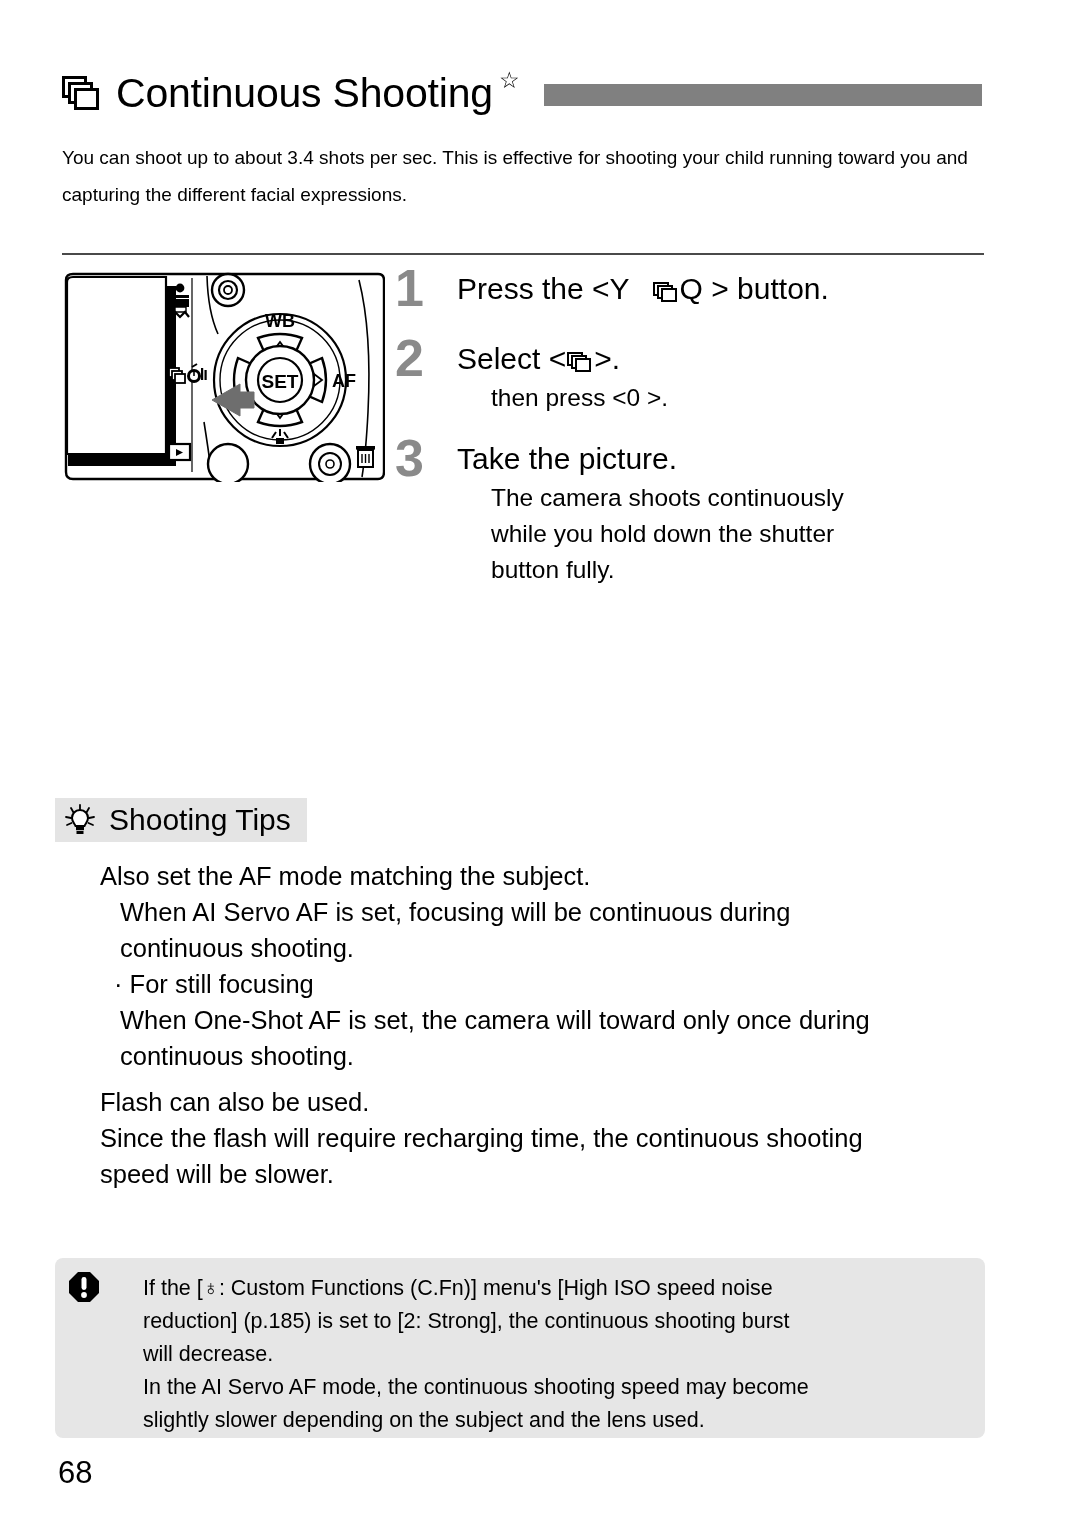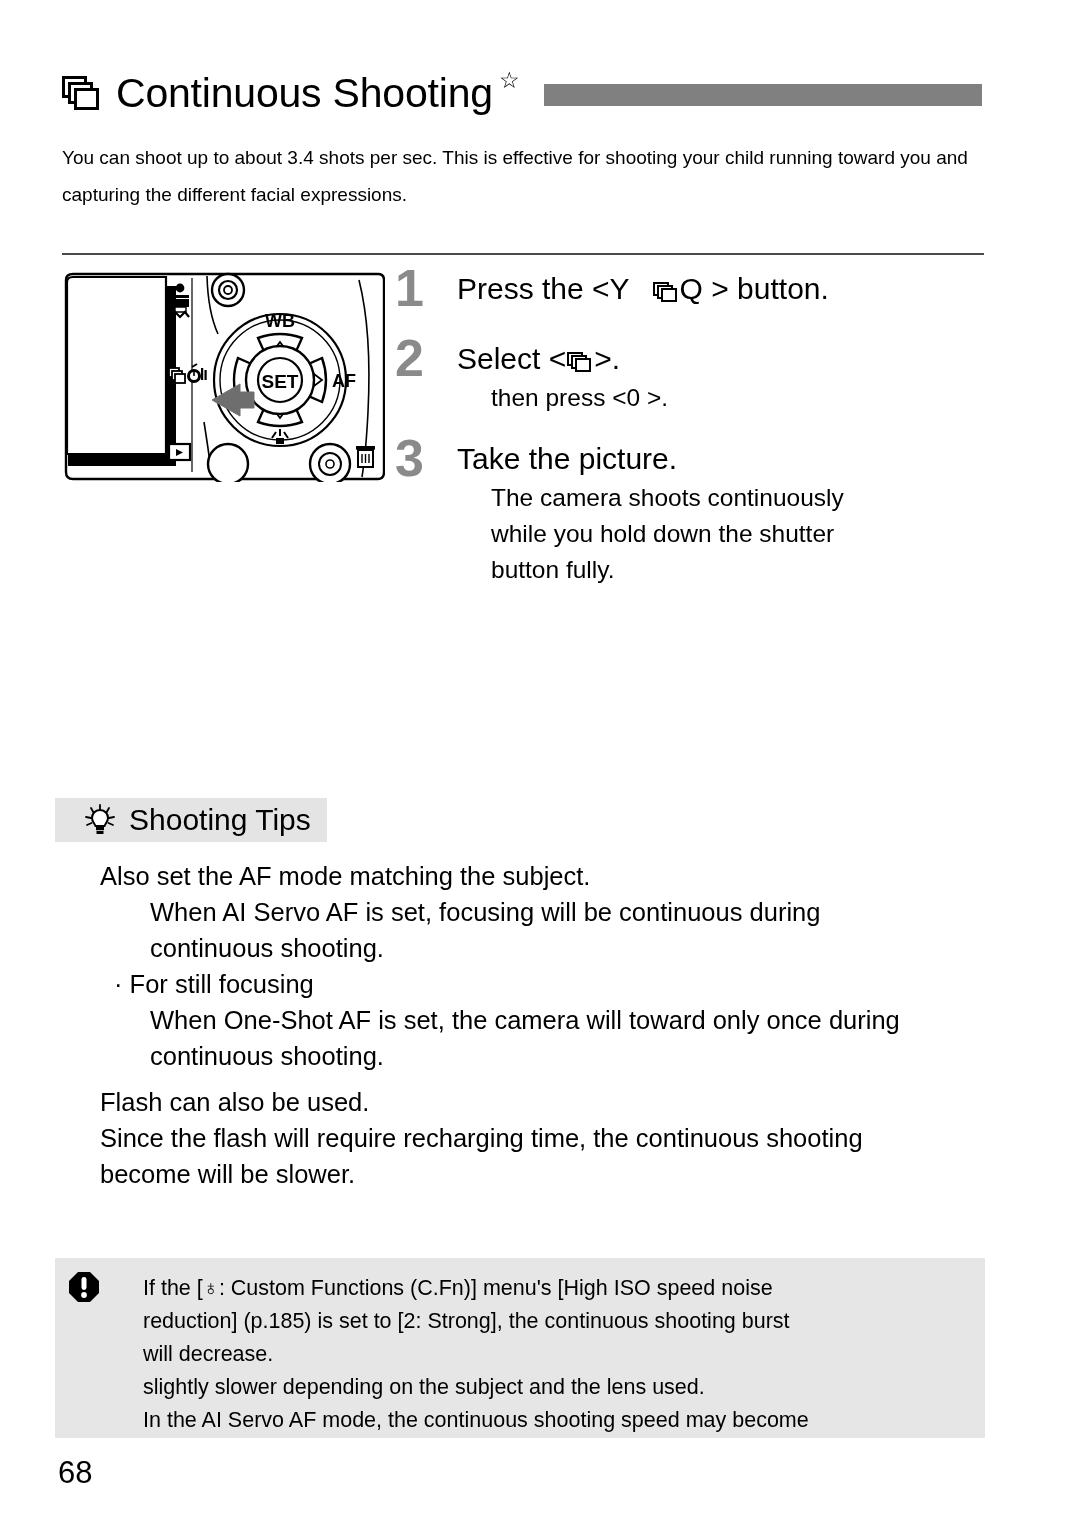"Shooting Tips" .tips-header { padding: 0 16px 0 28px -> 0 16px 0 8px }
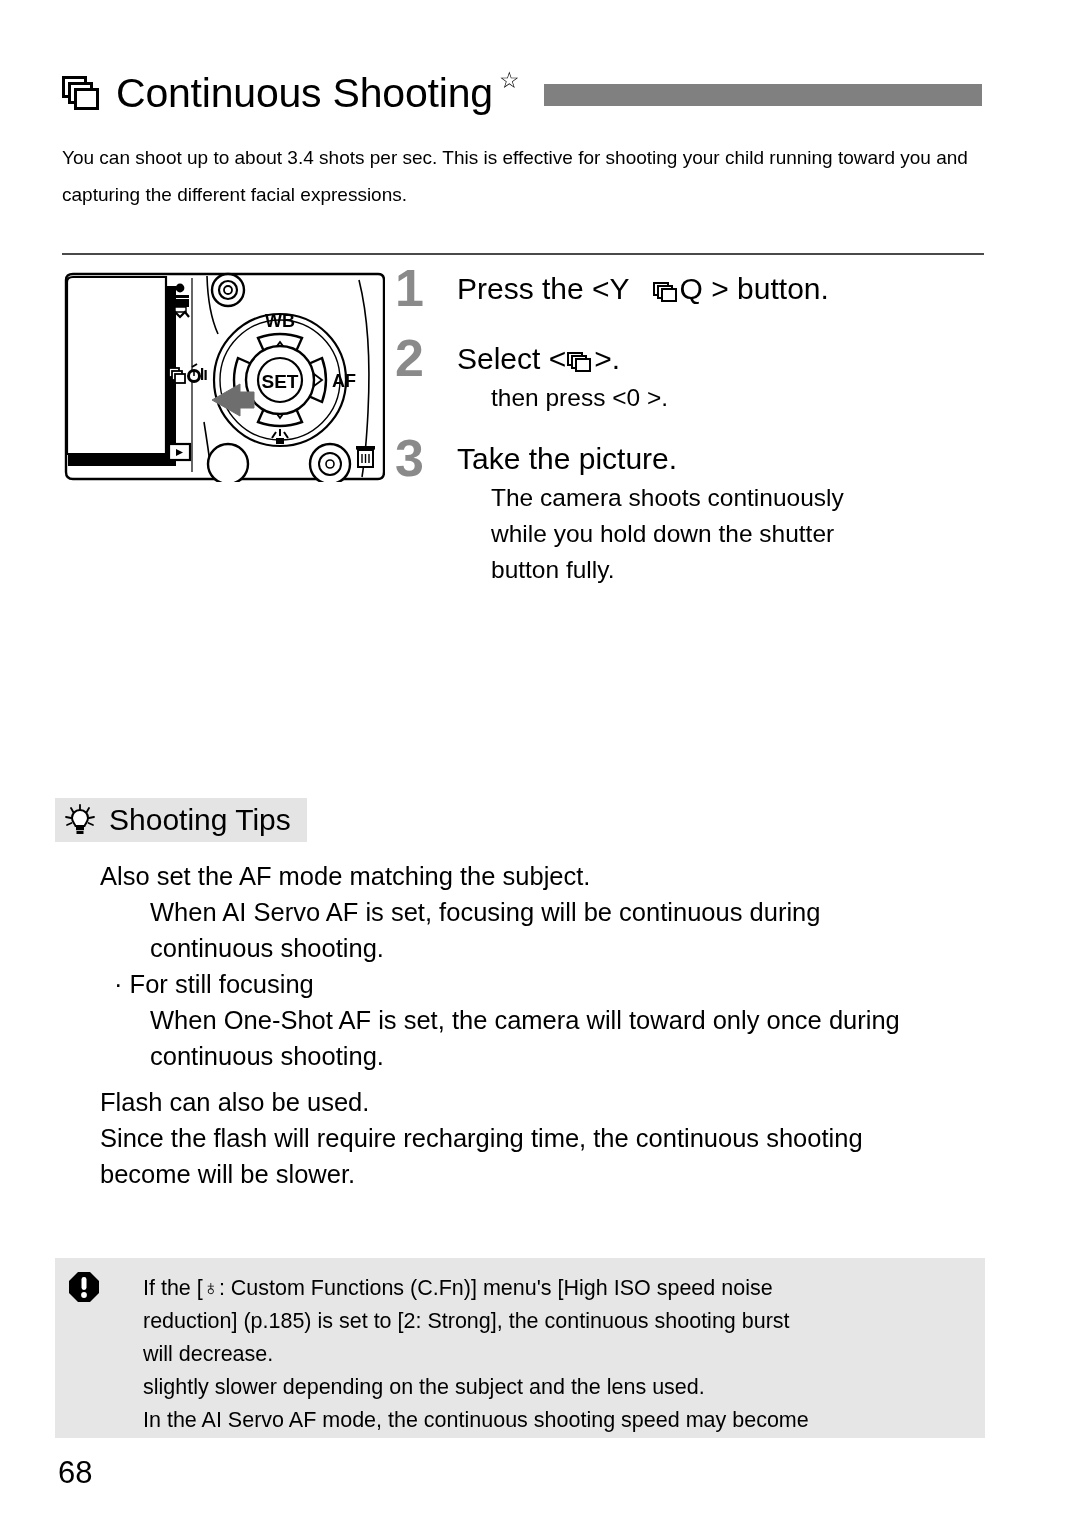"When AI Servo AF is" .tips-body .lvl2 { margin-left: 50px -> 20px }
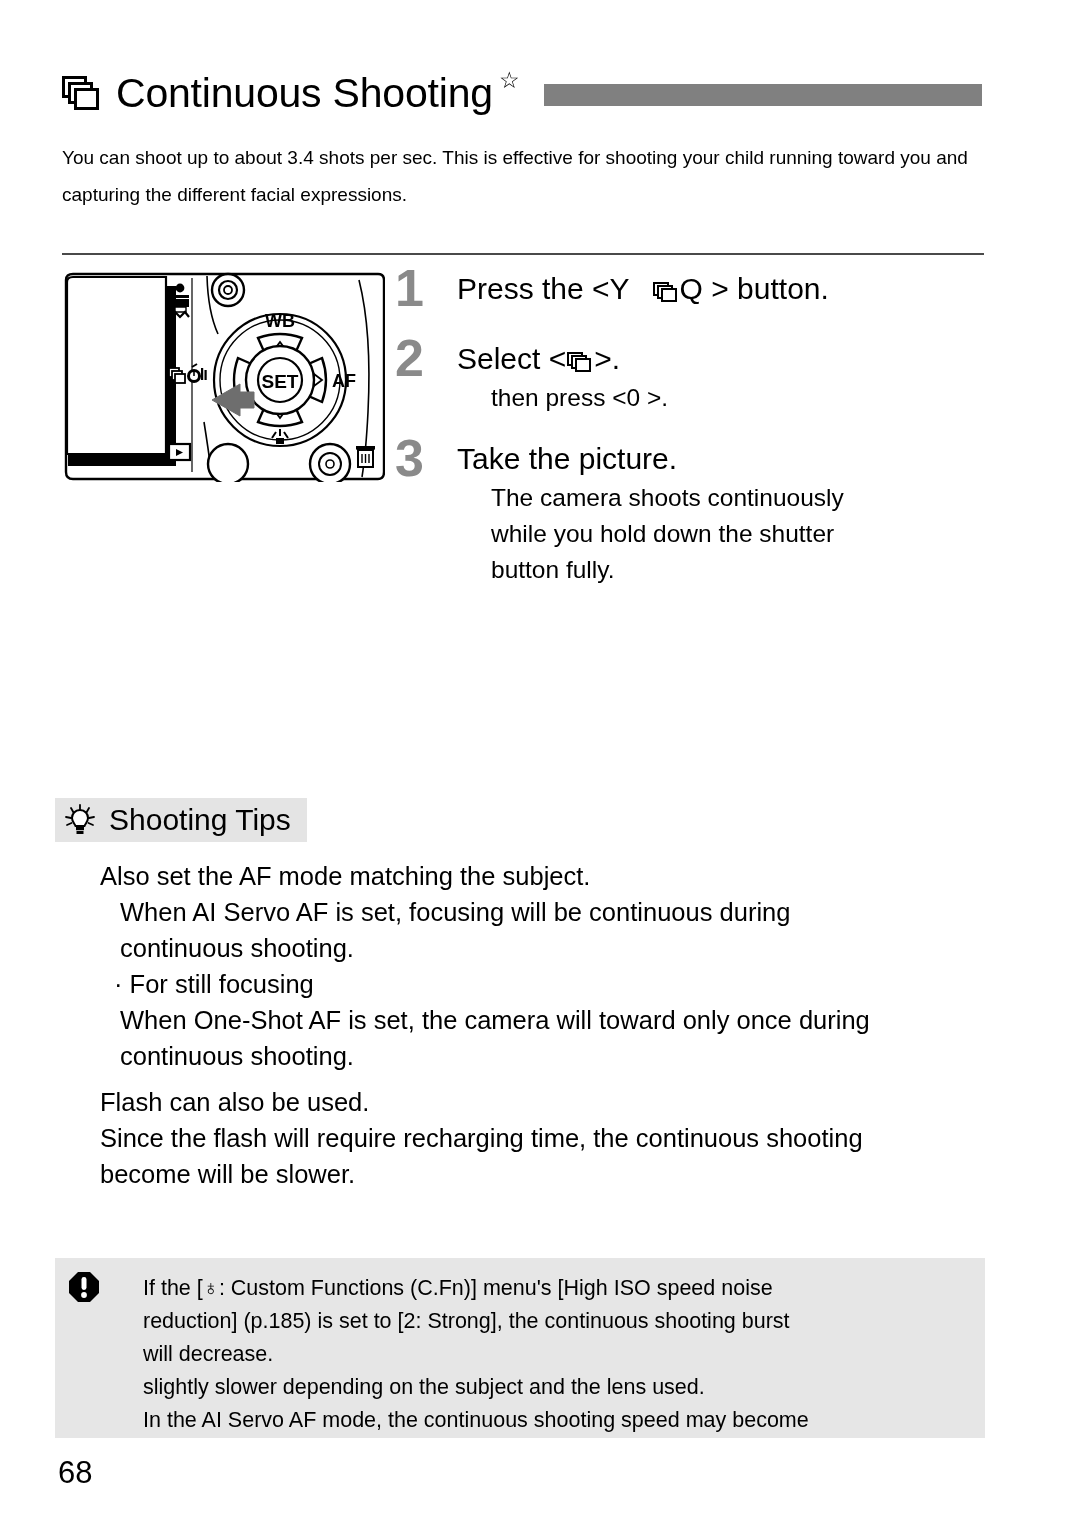"become will be slower." div.lvl0 { text: become -> speed }
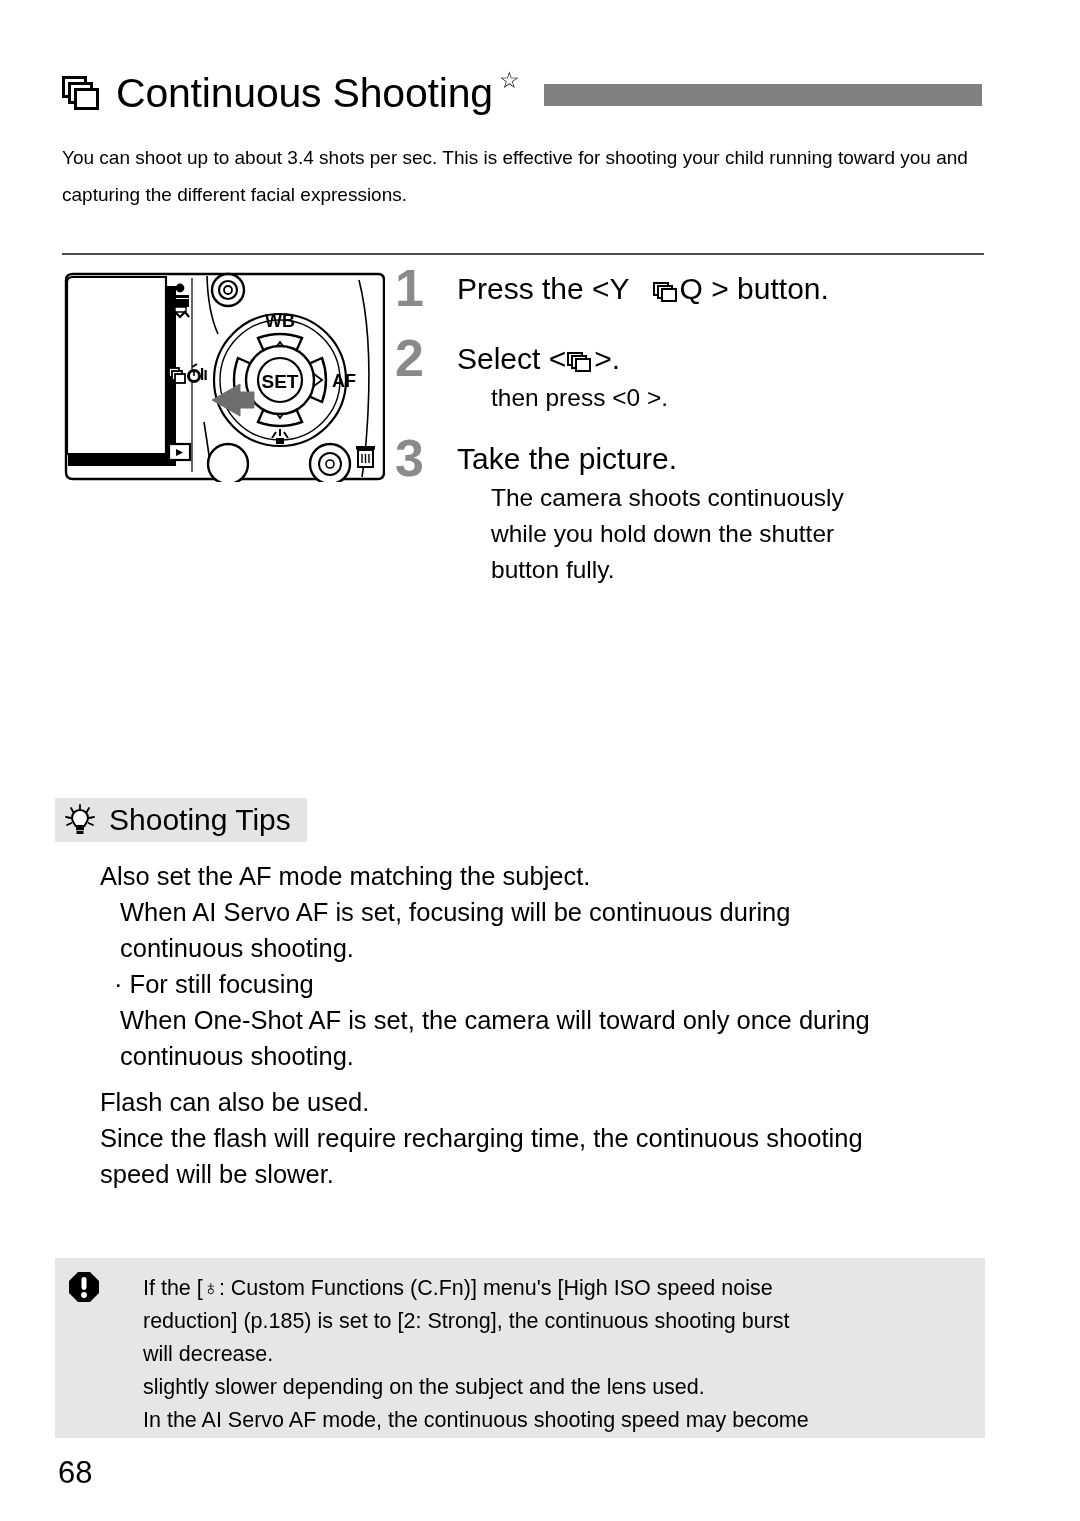"If the [♁: Custom Functions" .caution { border-radius: none -> 8px }
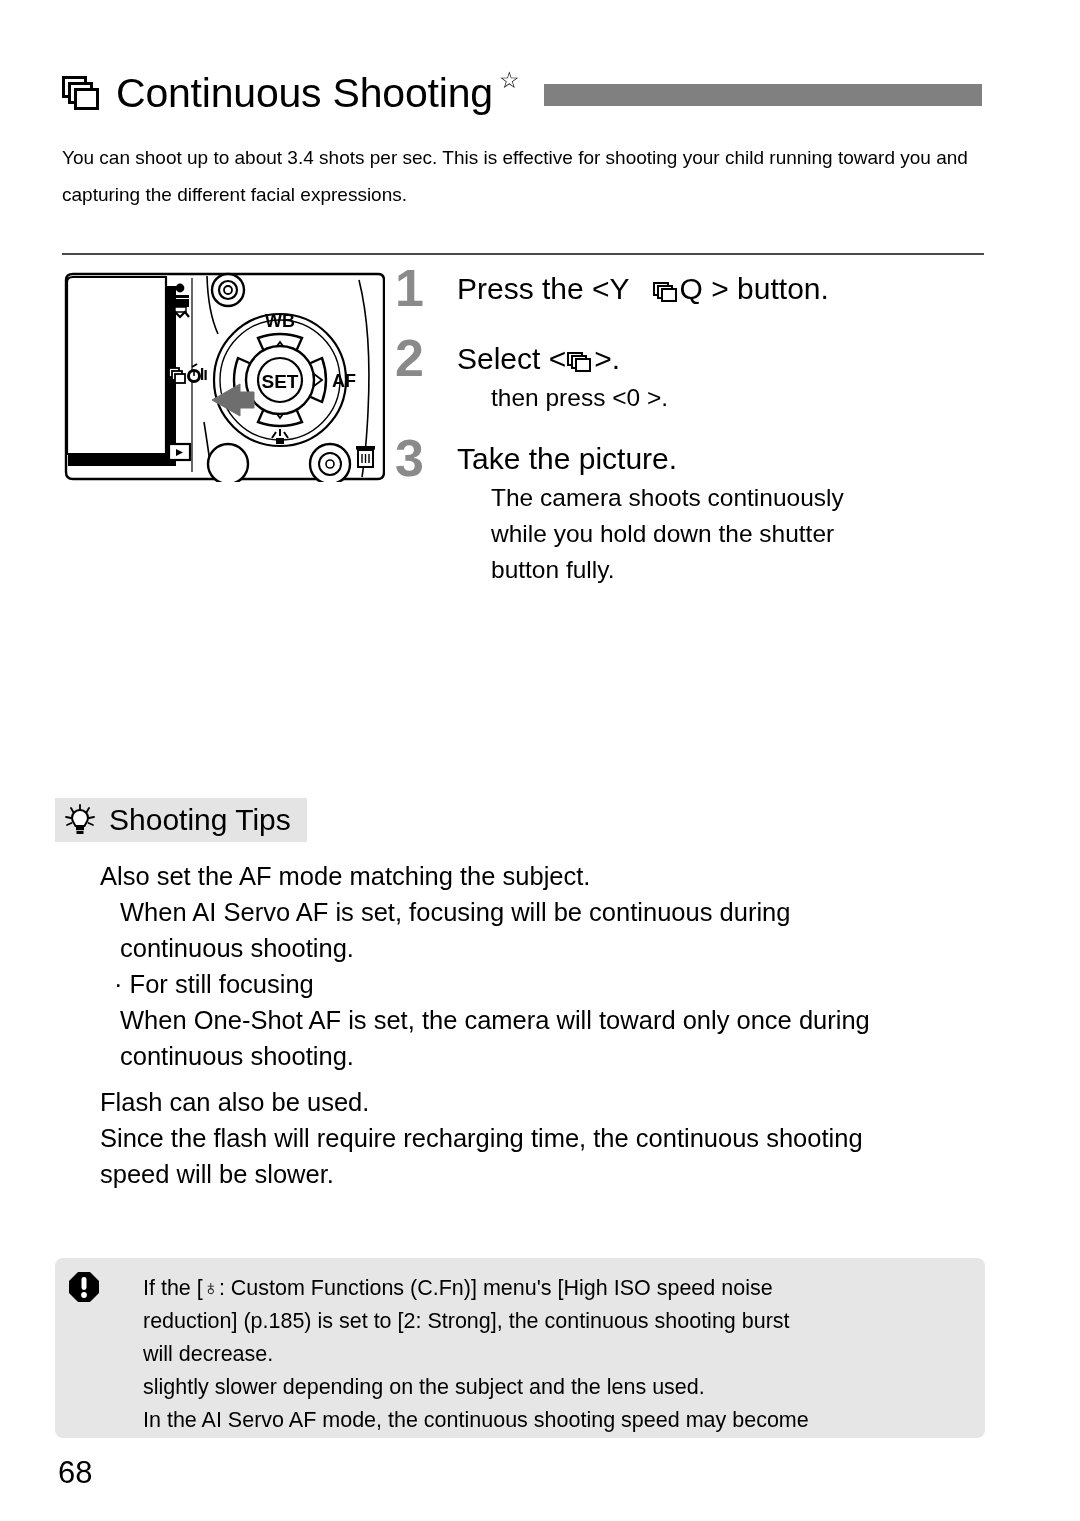"slightly slower depending on the" div { order: before "In the AI Servo AF" -> after "In the AI Servo AF" }
